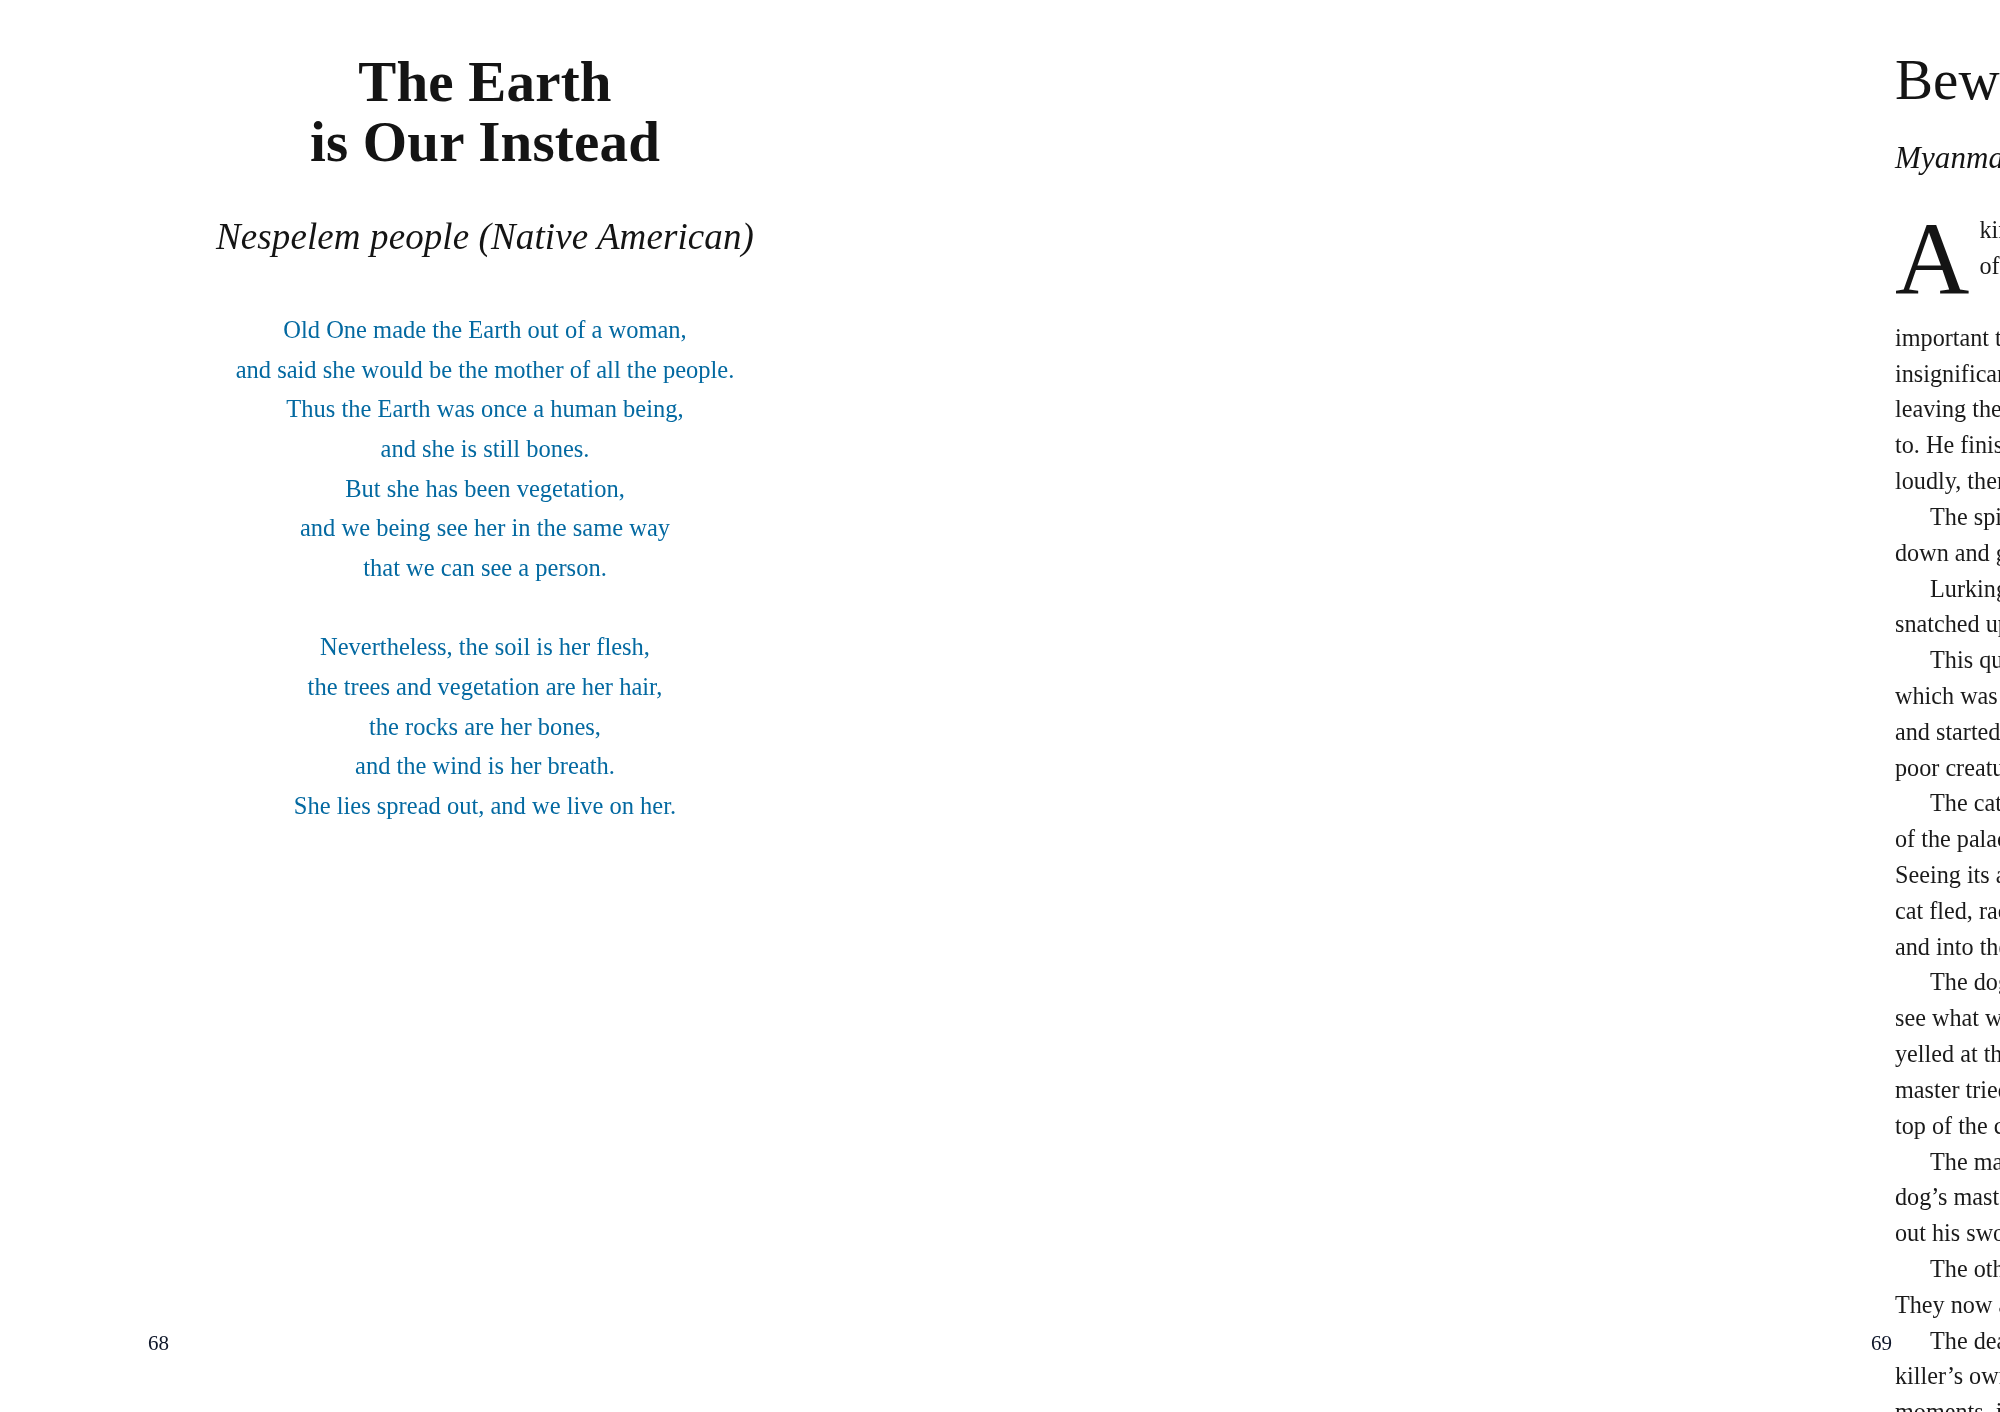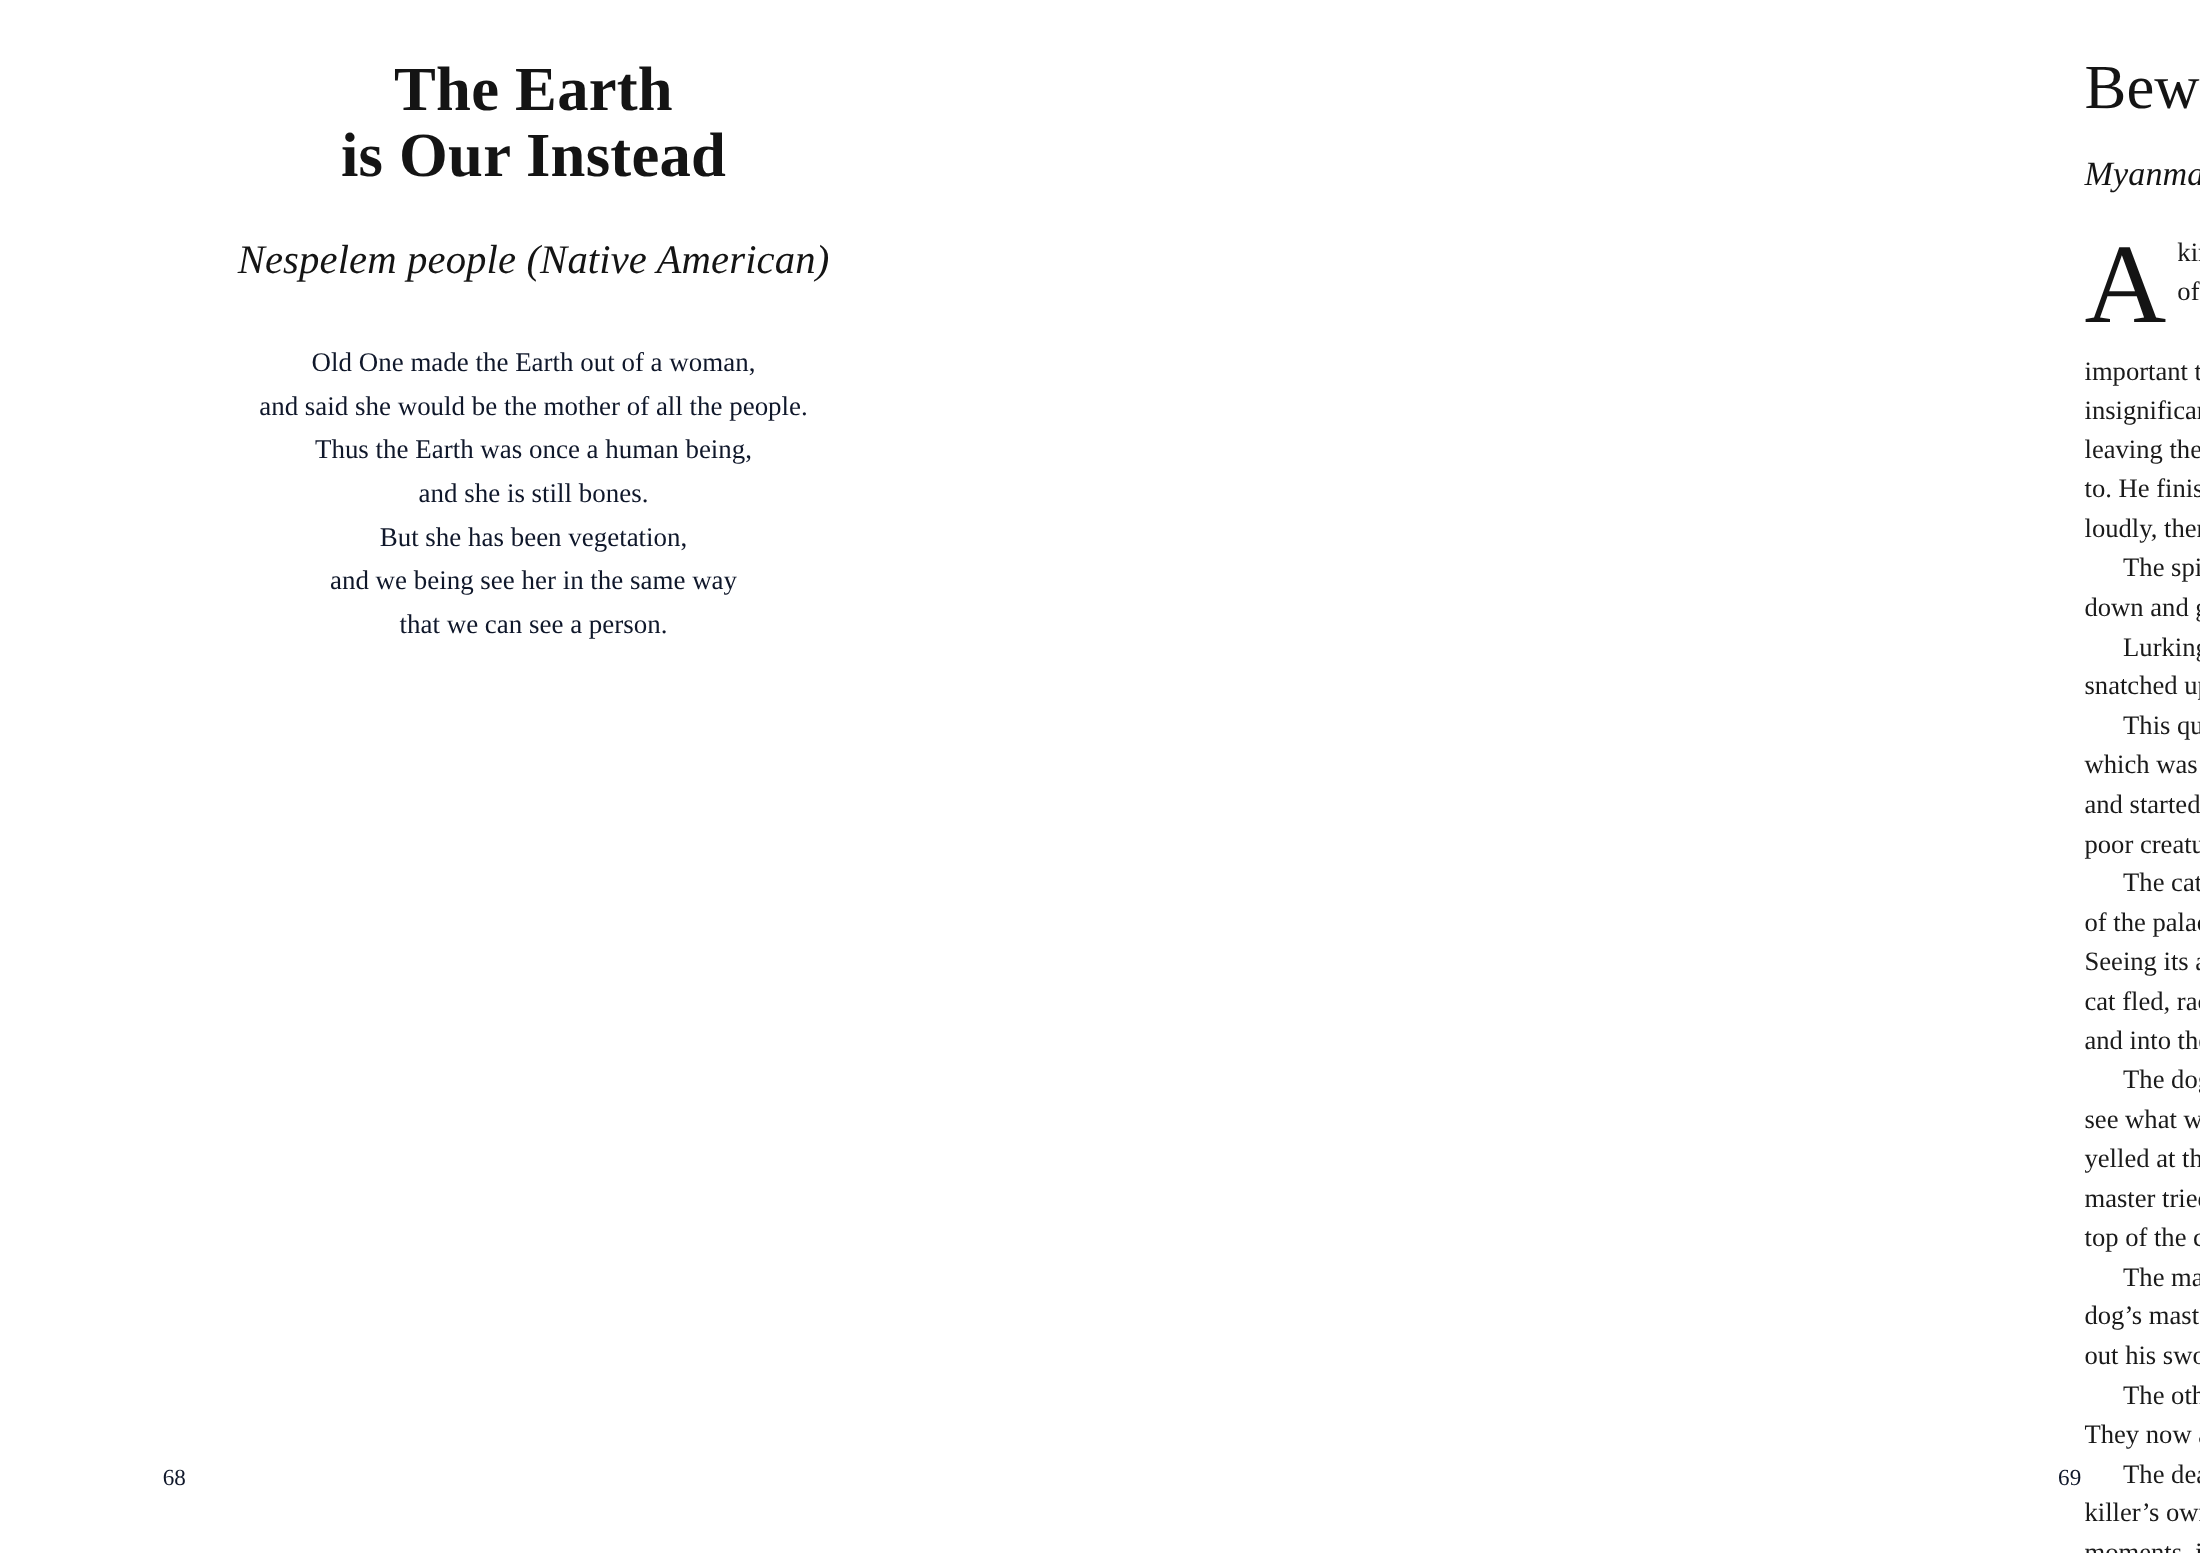"Old One made the Earth" .poem-body { color: #0f172a -> #0369a1 }
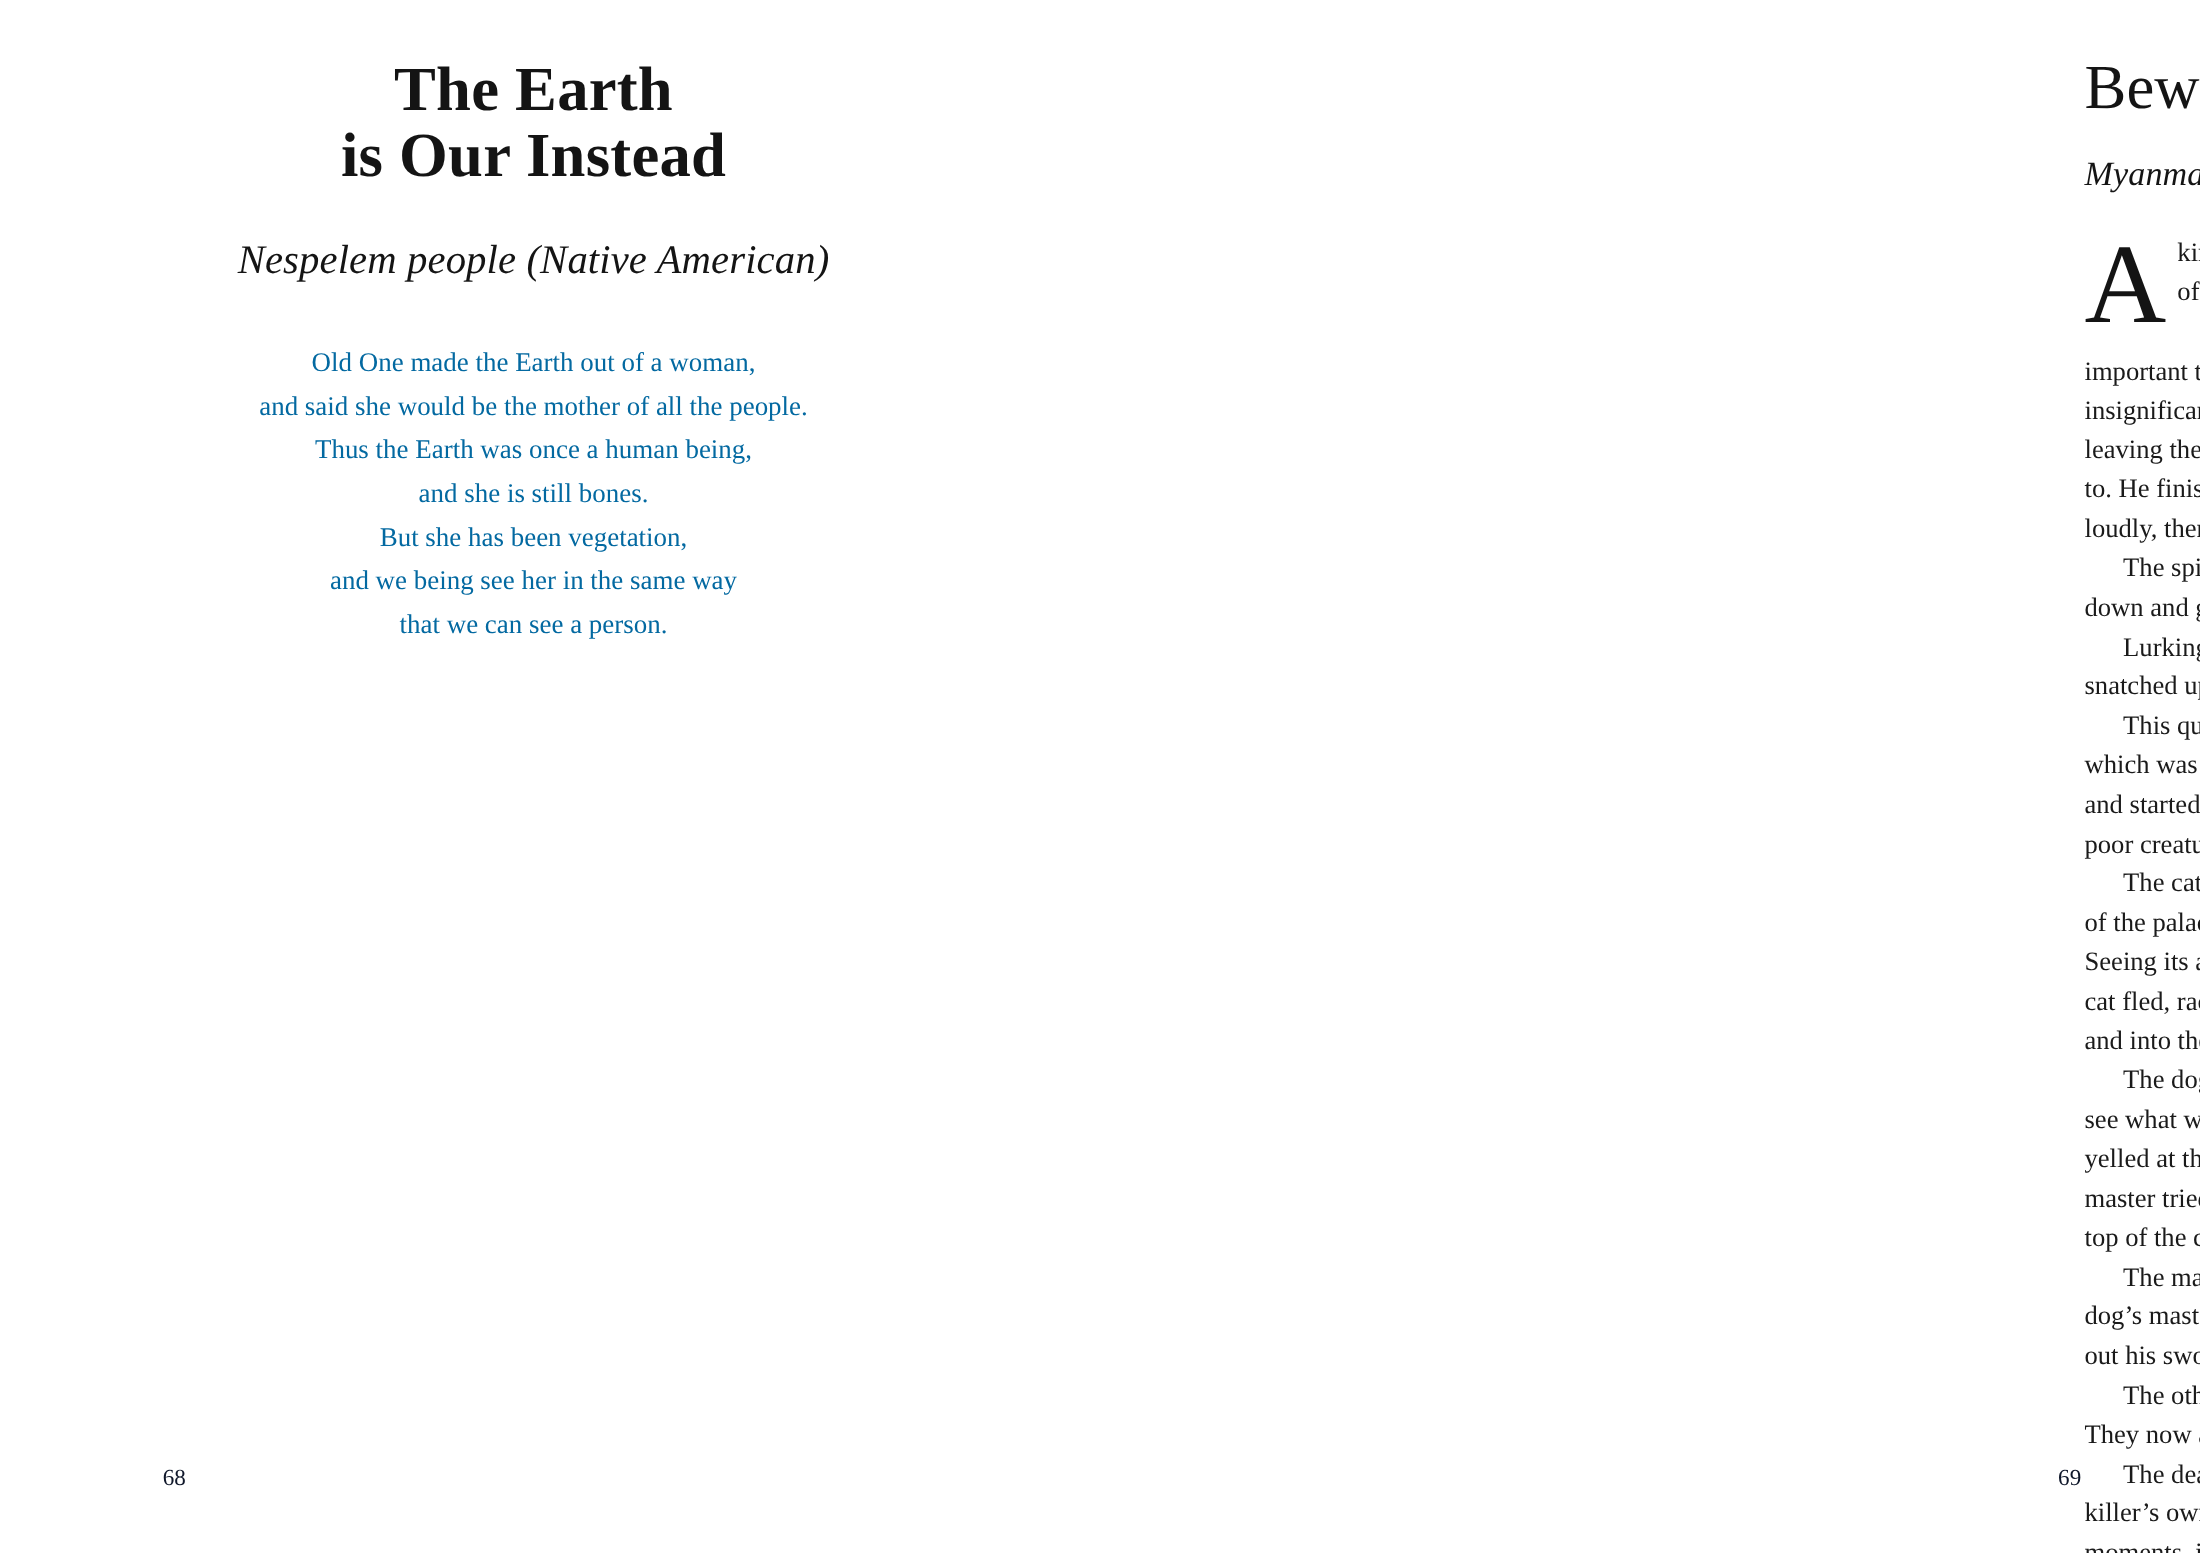"Nevertheless, the soil is her" div.stanza { html: none -> <div> <span>Nevertheless, the soil is her flesh,</span> <span>the trees and vegetation are her hair,</span> <span>the rocks are her bones,</span> <span>and the wind is her breath.</span> <span>She lies spread out, and we live on her.</span> </div> }
